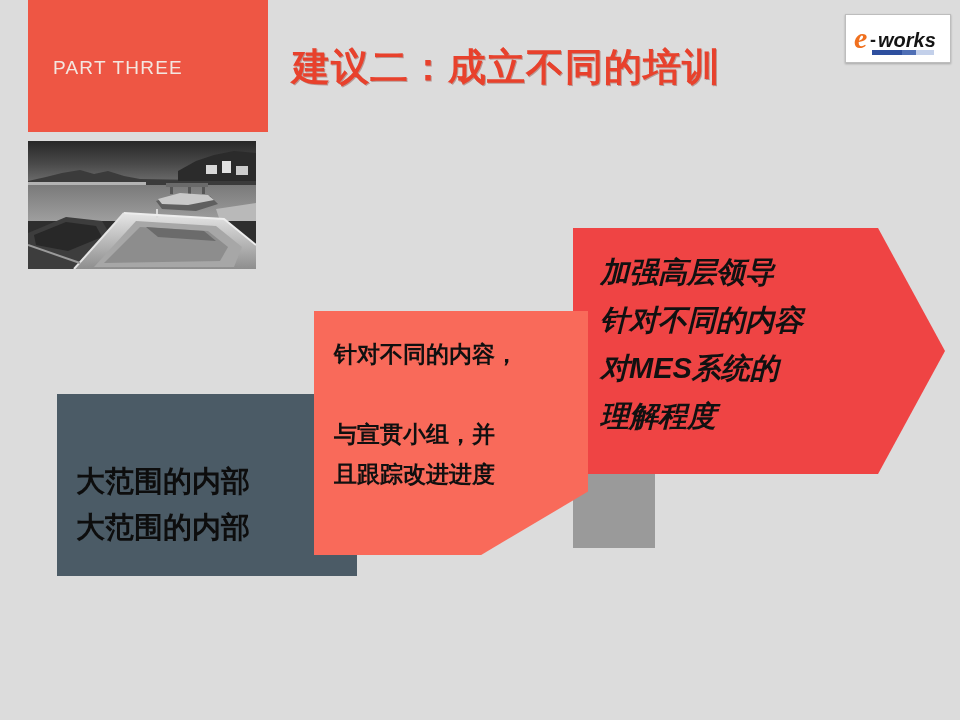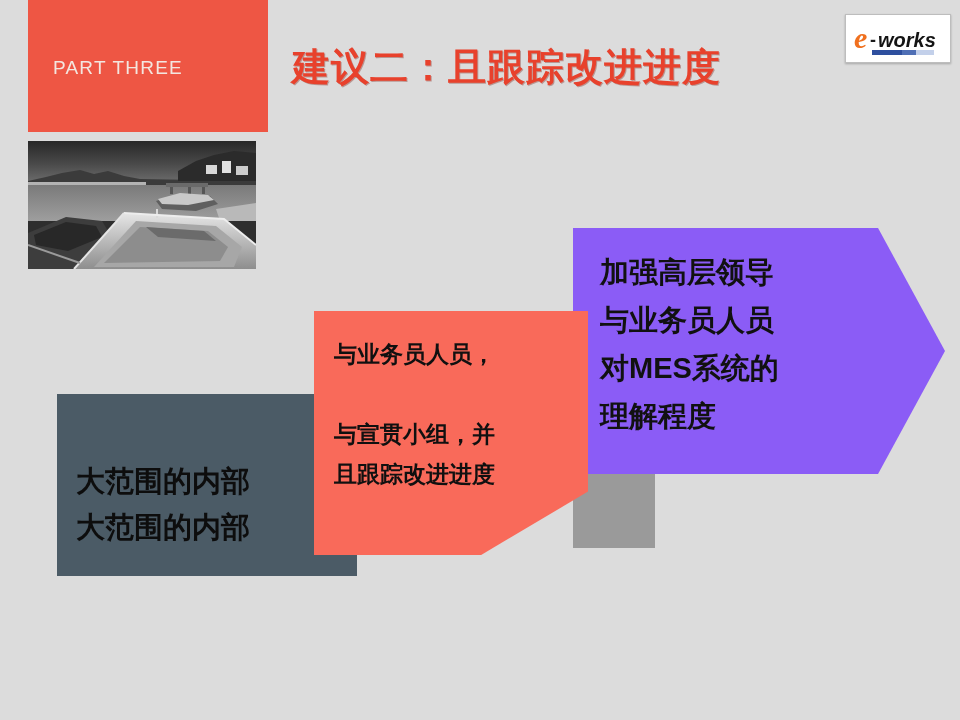"建议二：且跟踪改进进度" div { text: 且跟踪改进进度 -> 成立不同的培训 }
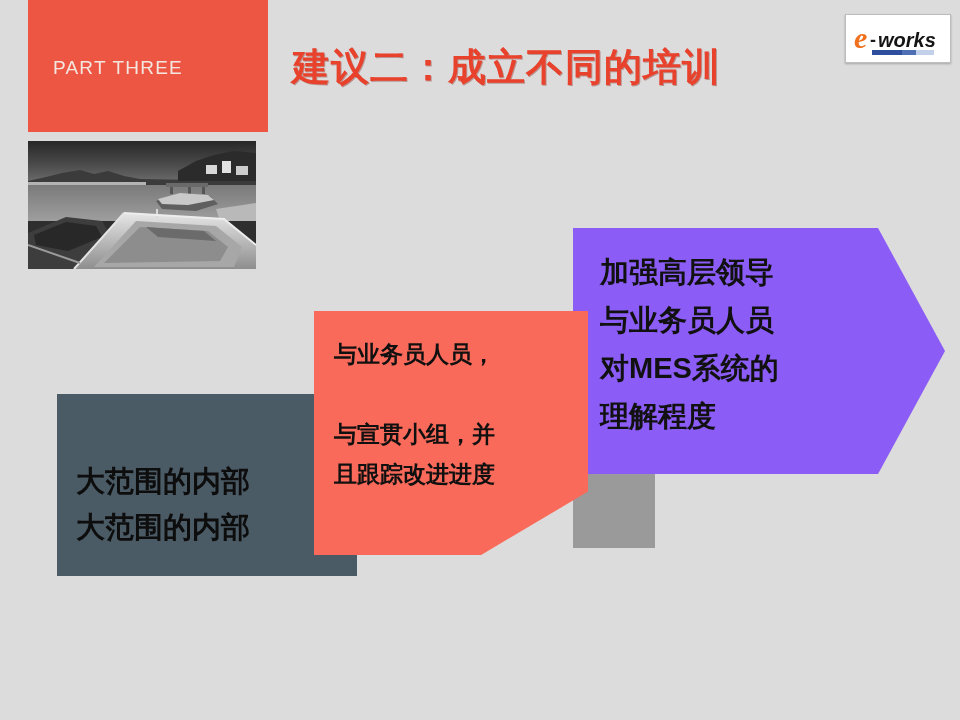"加强高层领导" #gray-chevron { background: #8b5cf6 -> #ef4444; font-style: none -> italic }
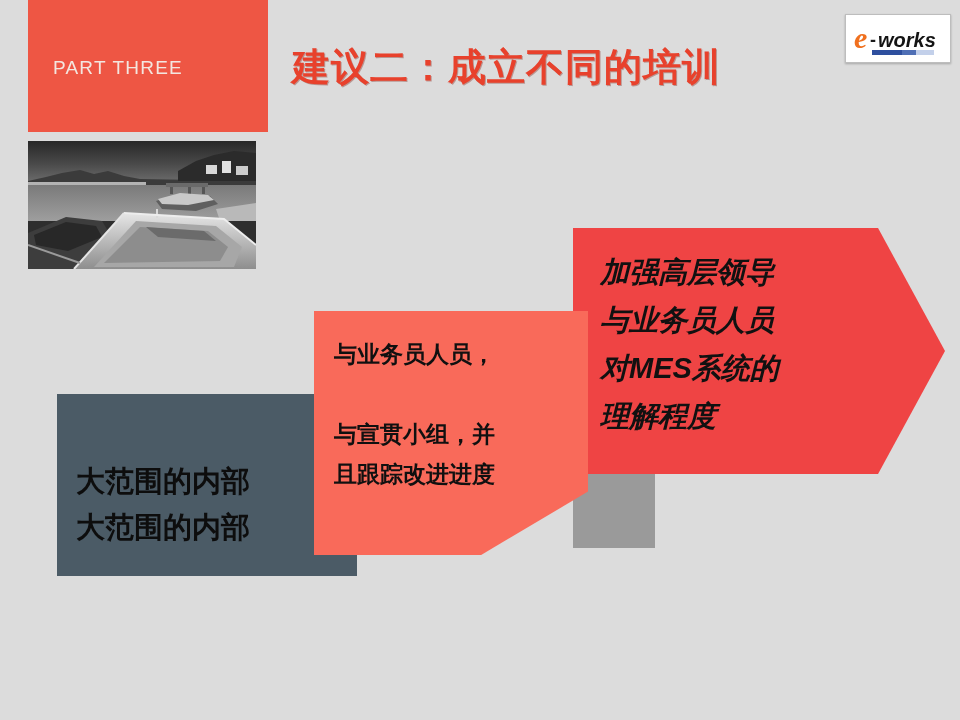"与业务员人员" div.gtxt { text: 与业务员人员 -> 针对不同的内容 }
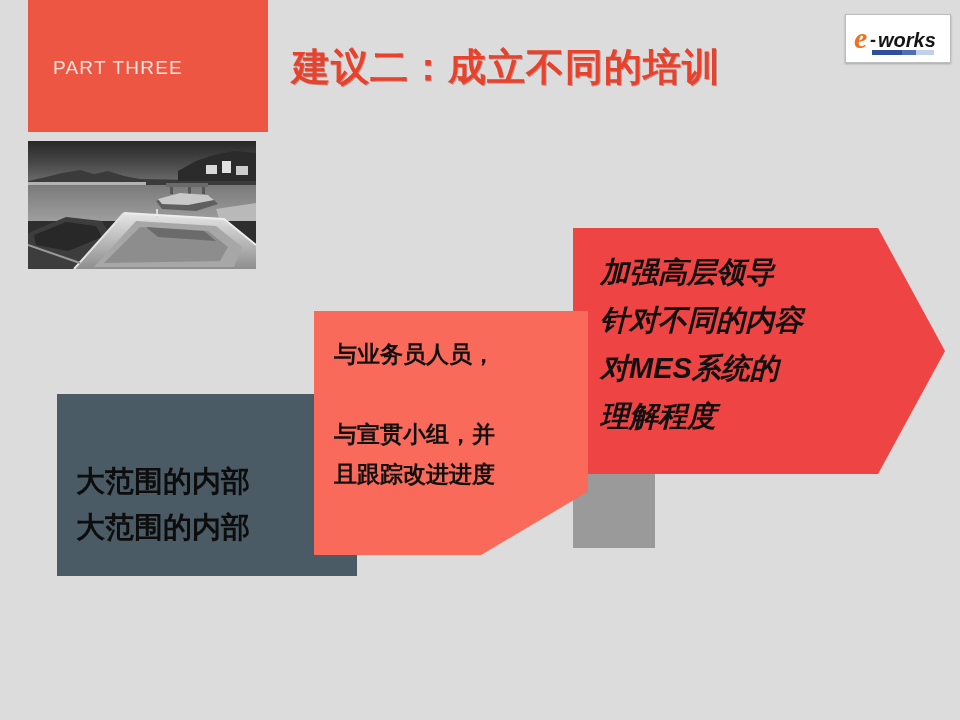"与业务员人员，" div.ctxt { text: 与业务员人员 -> 针对不同的内容 }
